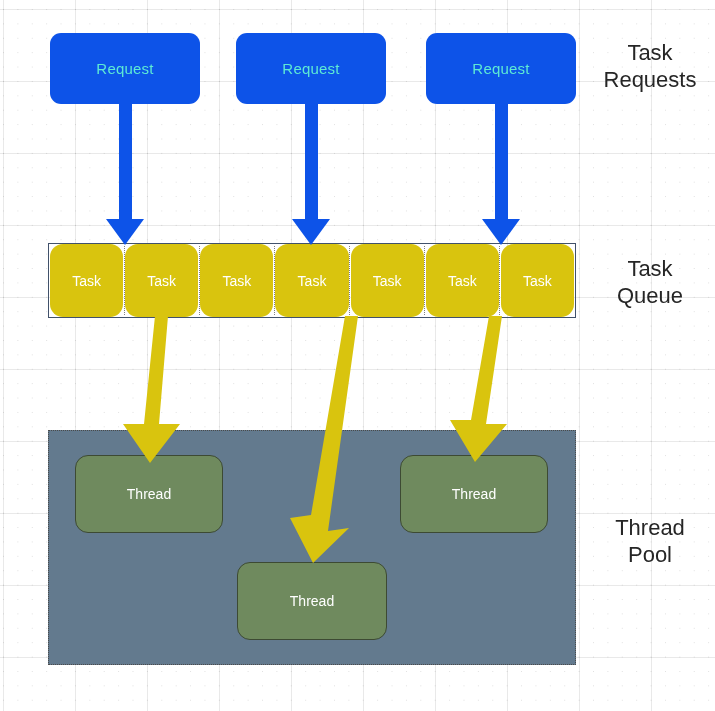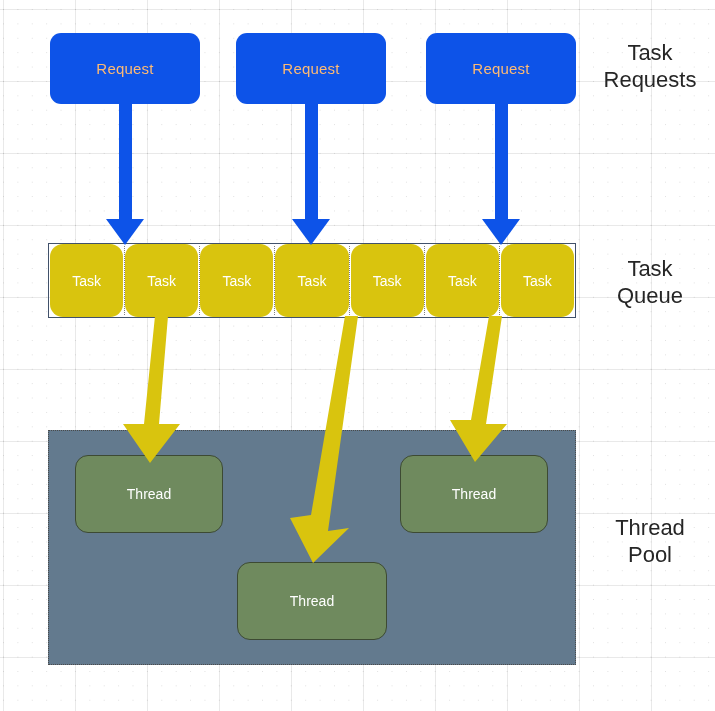"Request" .request-box { color: #fdba74 -> #5eead4 }
